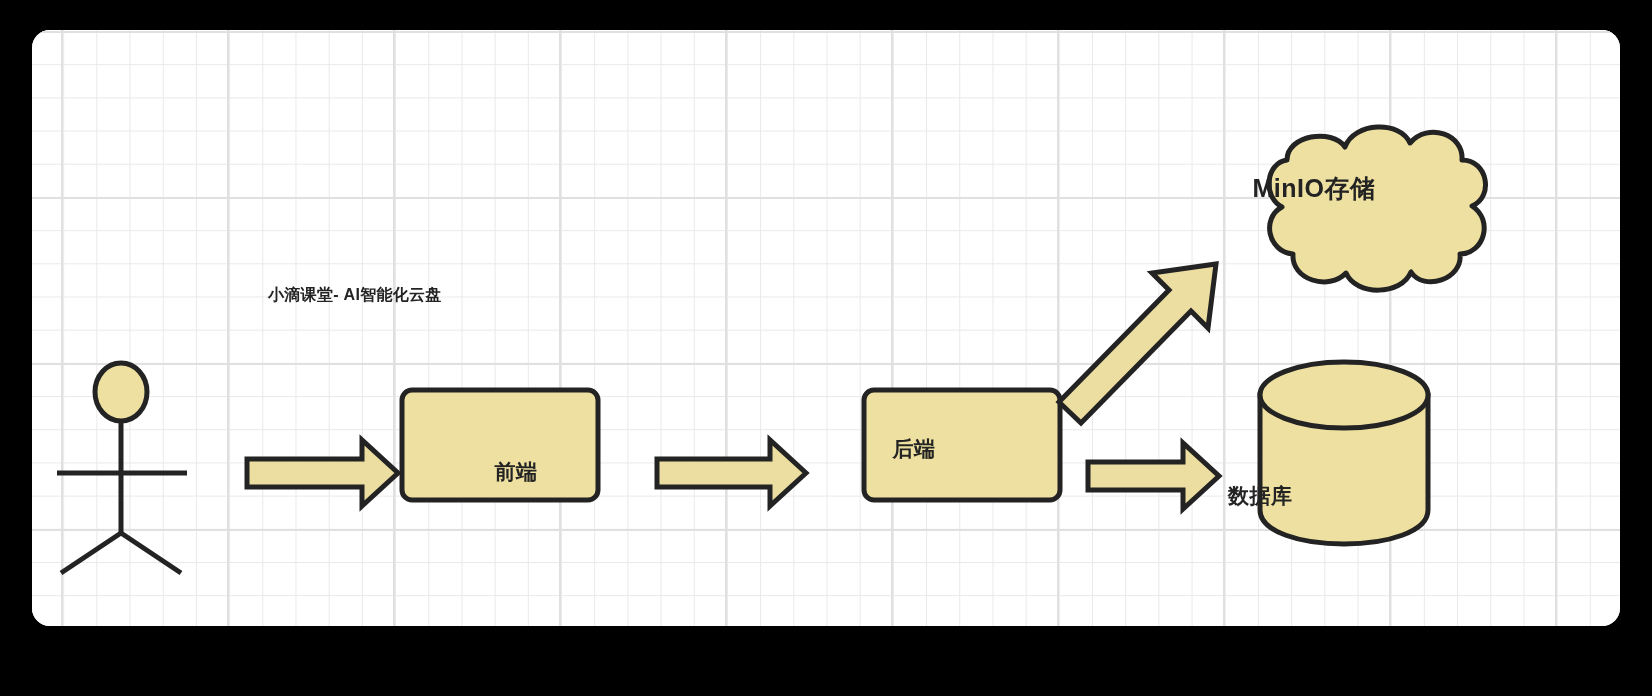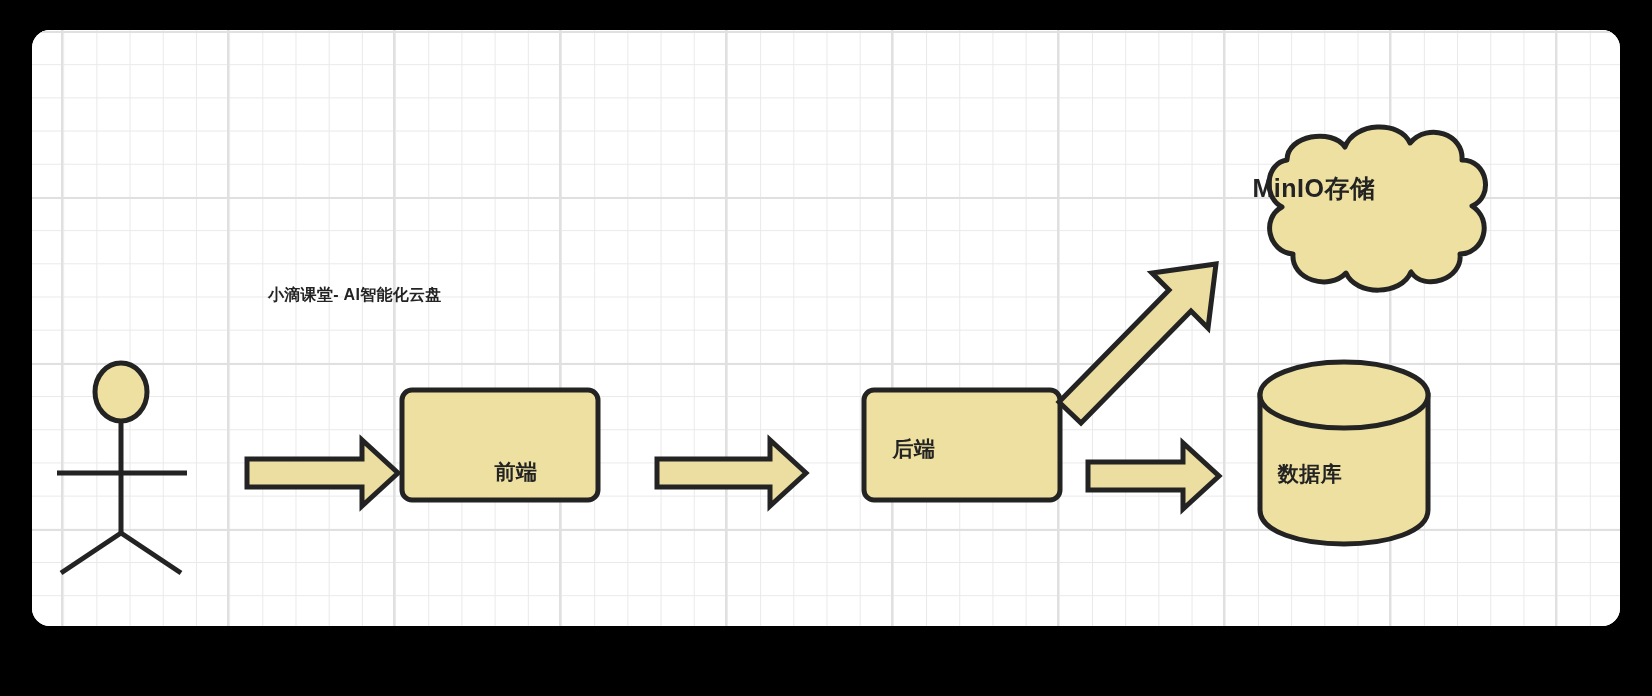"数据库" #label-database { text-align: center -> none; top: 430px -> 452px }
